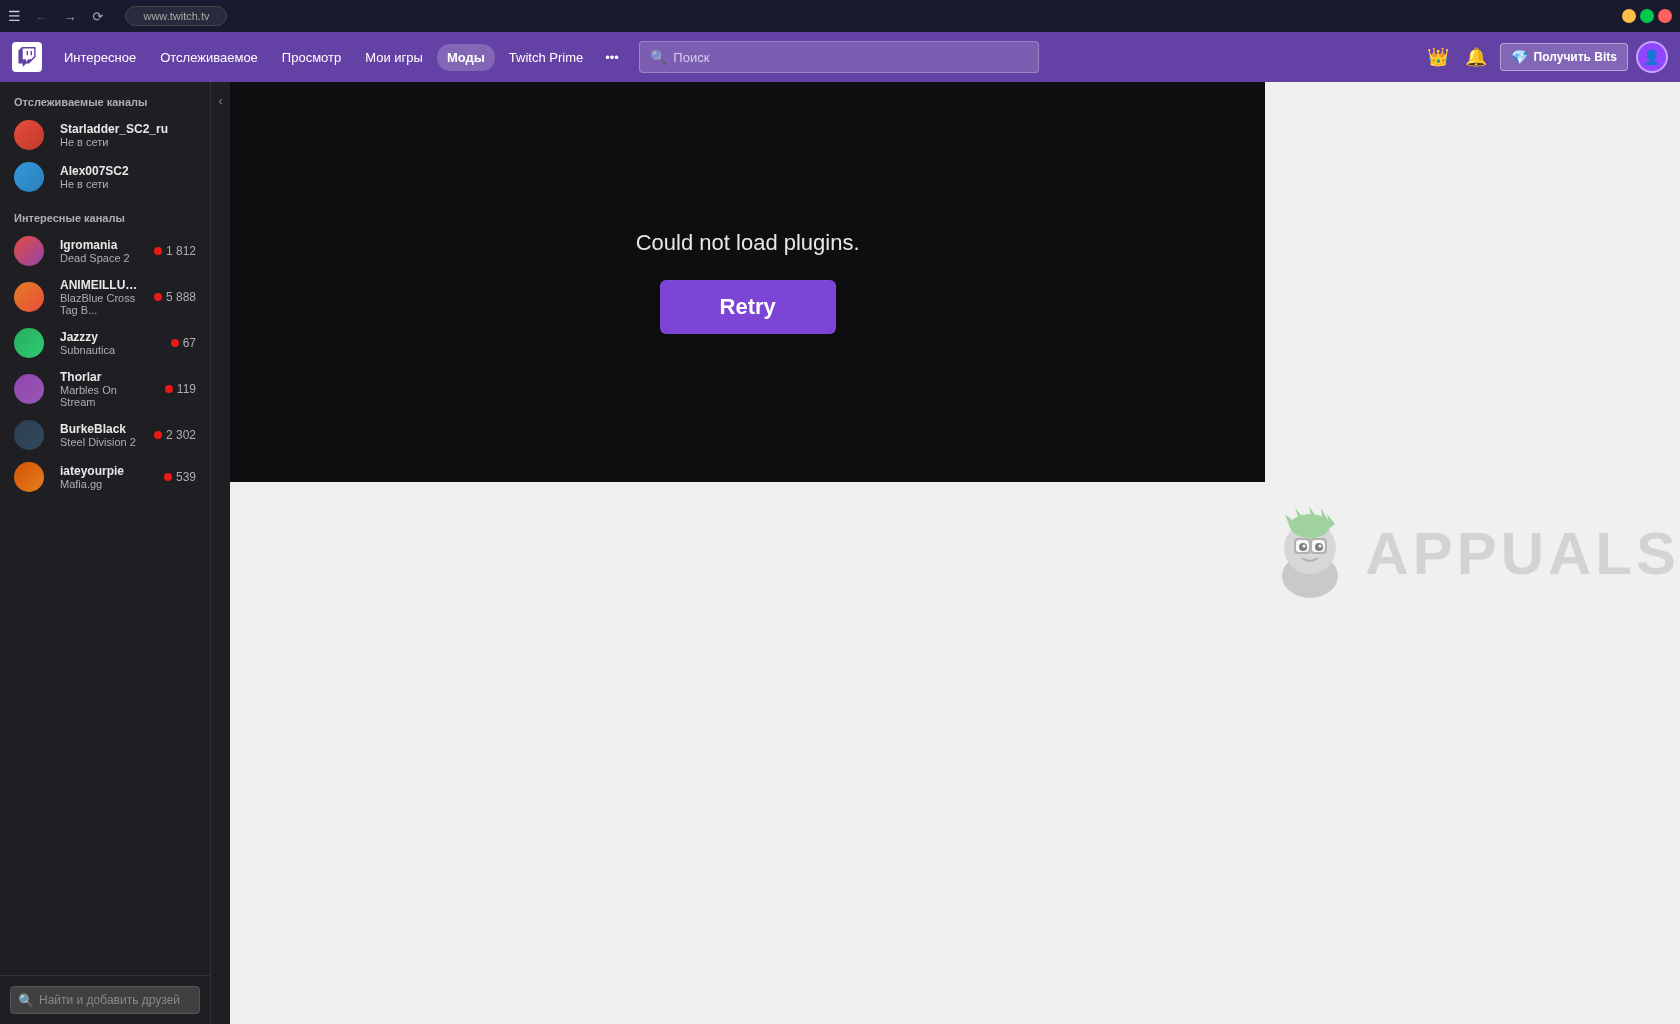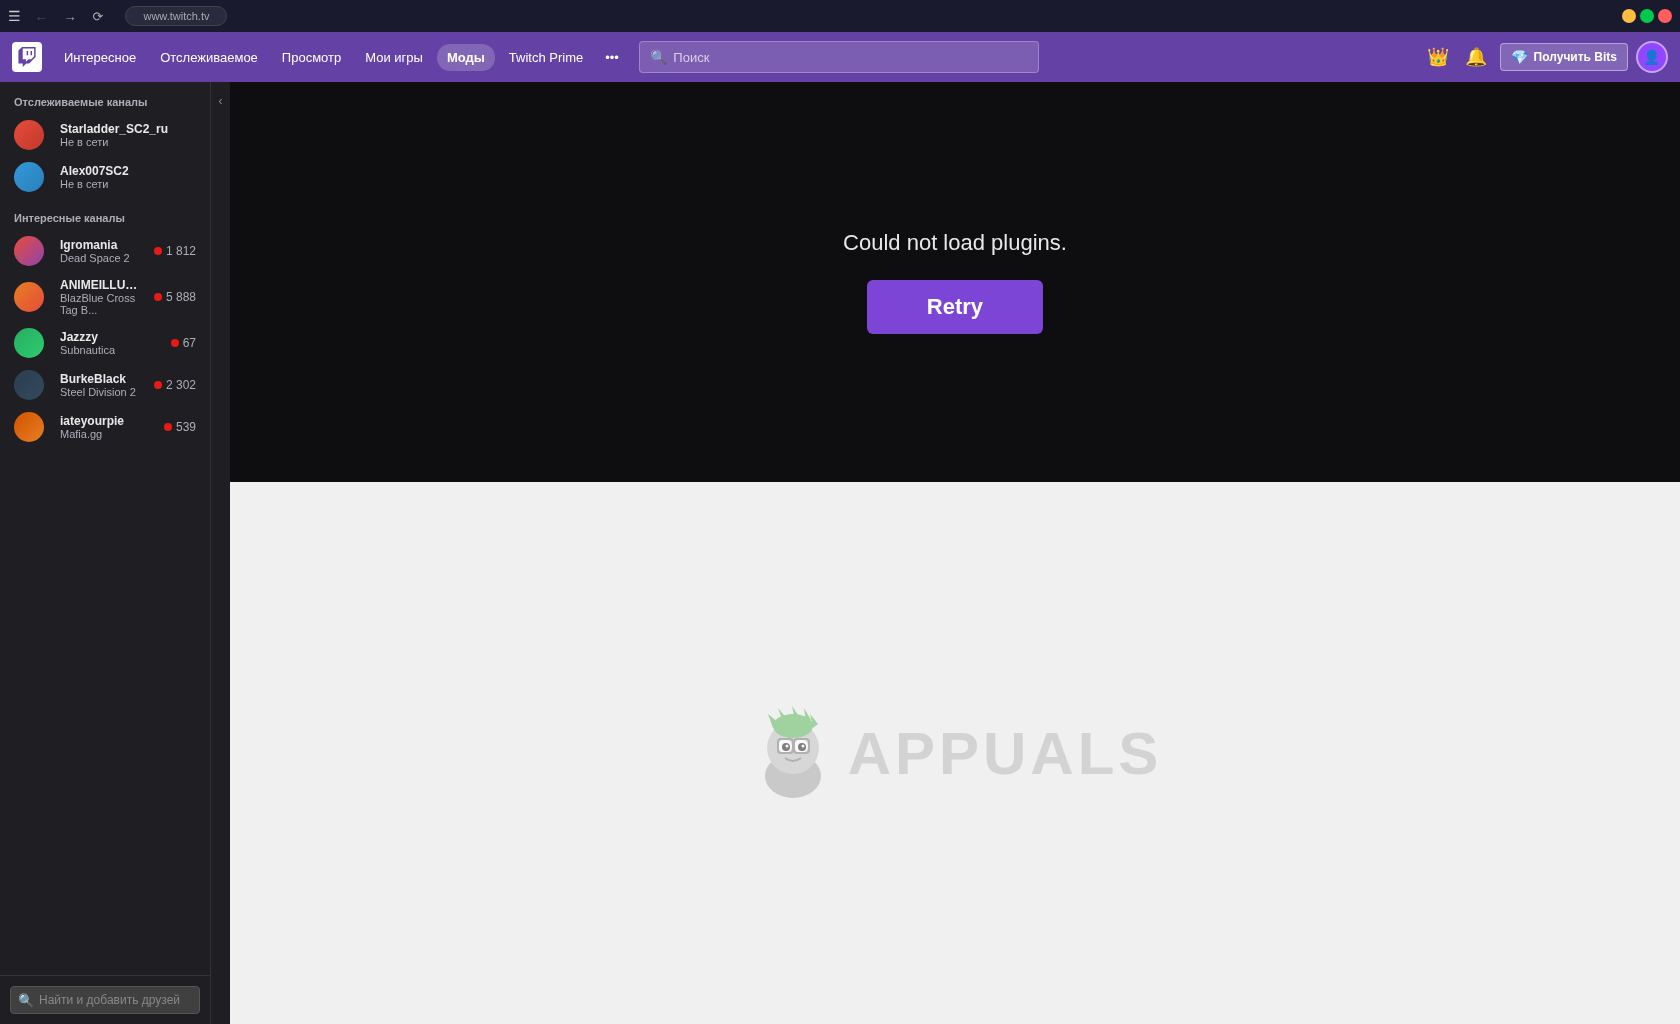"Could not load plugins." .content-area { flex-direction: column -> row }
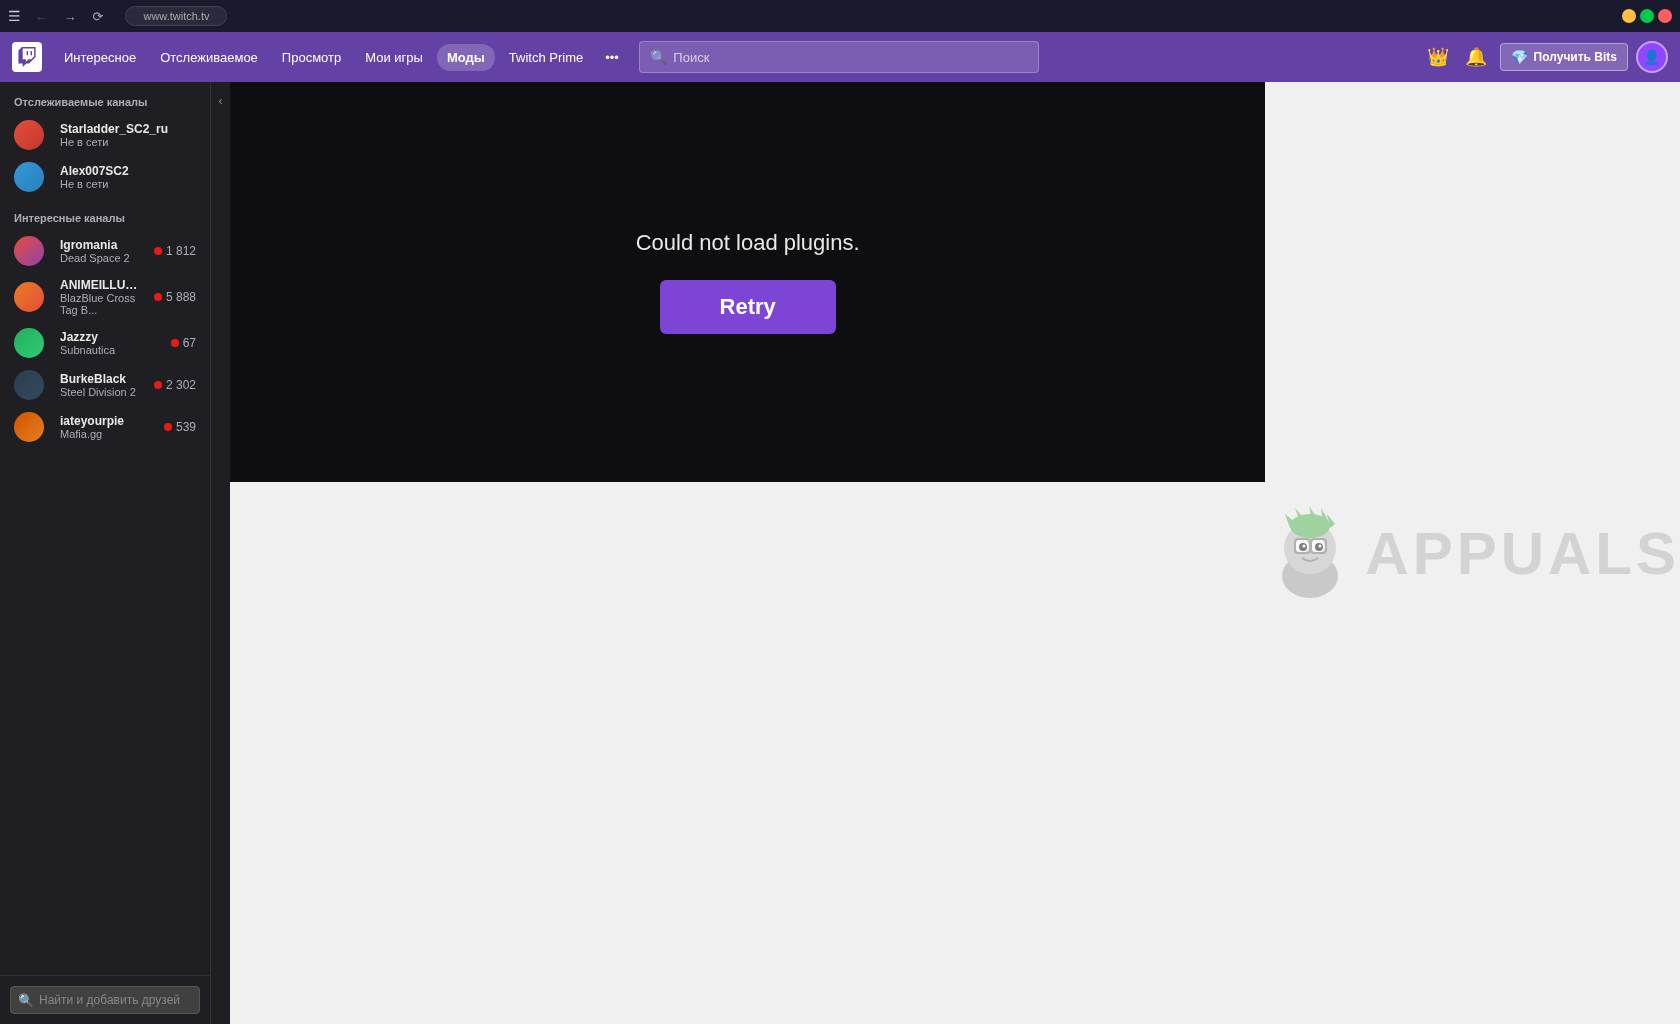"Thorlar" div.sidebar-channel { html: none -> <div> <div></div> <div> <div>Thorlar</div> <div>Marbles On Stream</div> </div> <div> <span></span> <span>119</span> </div> </div> }
